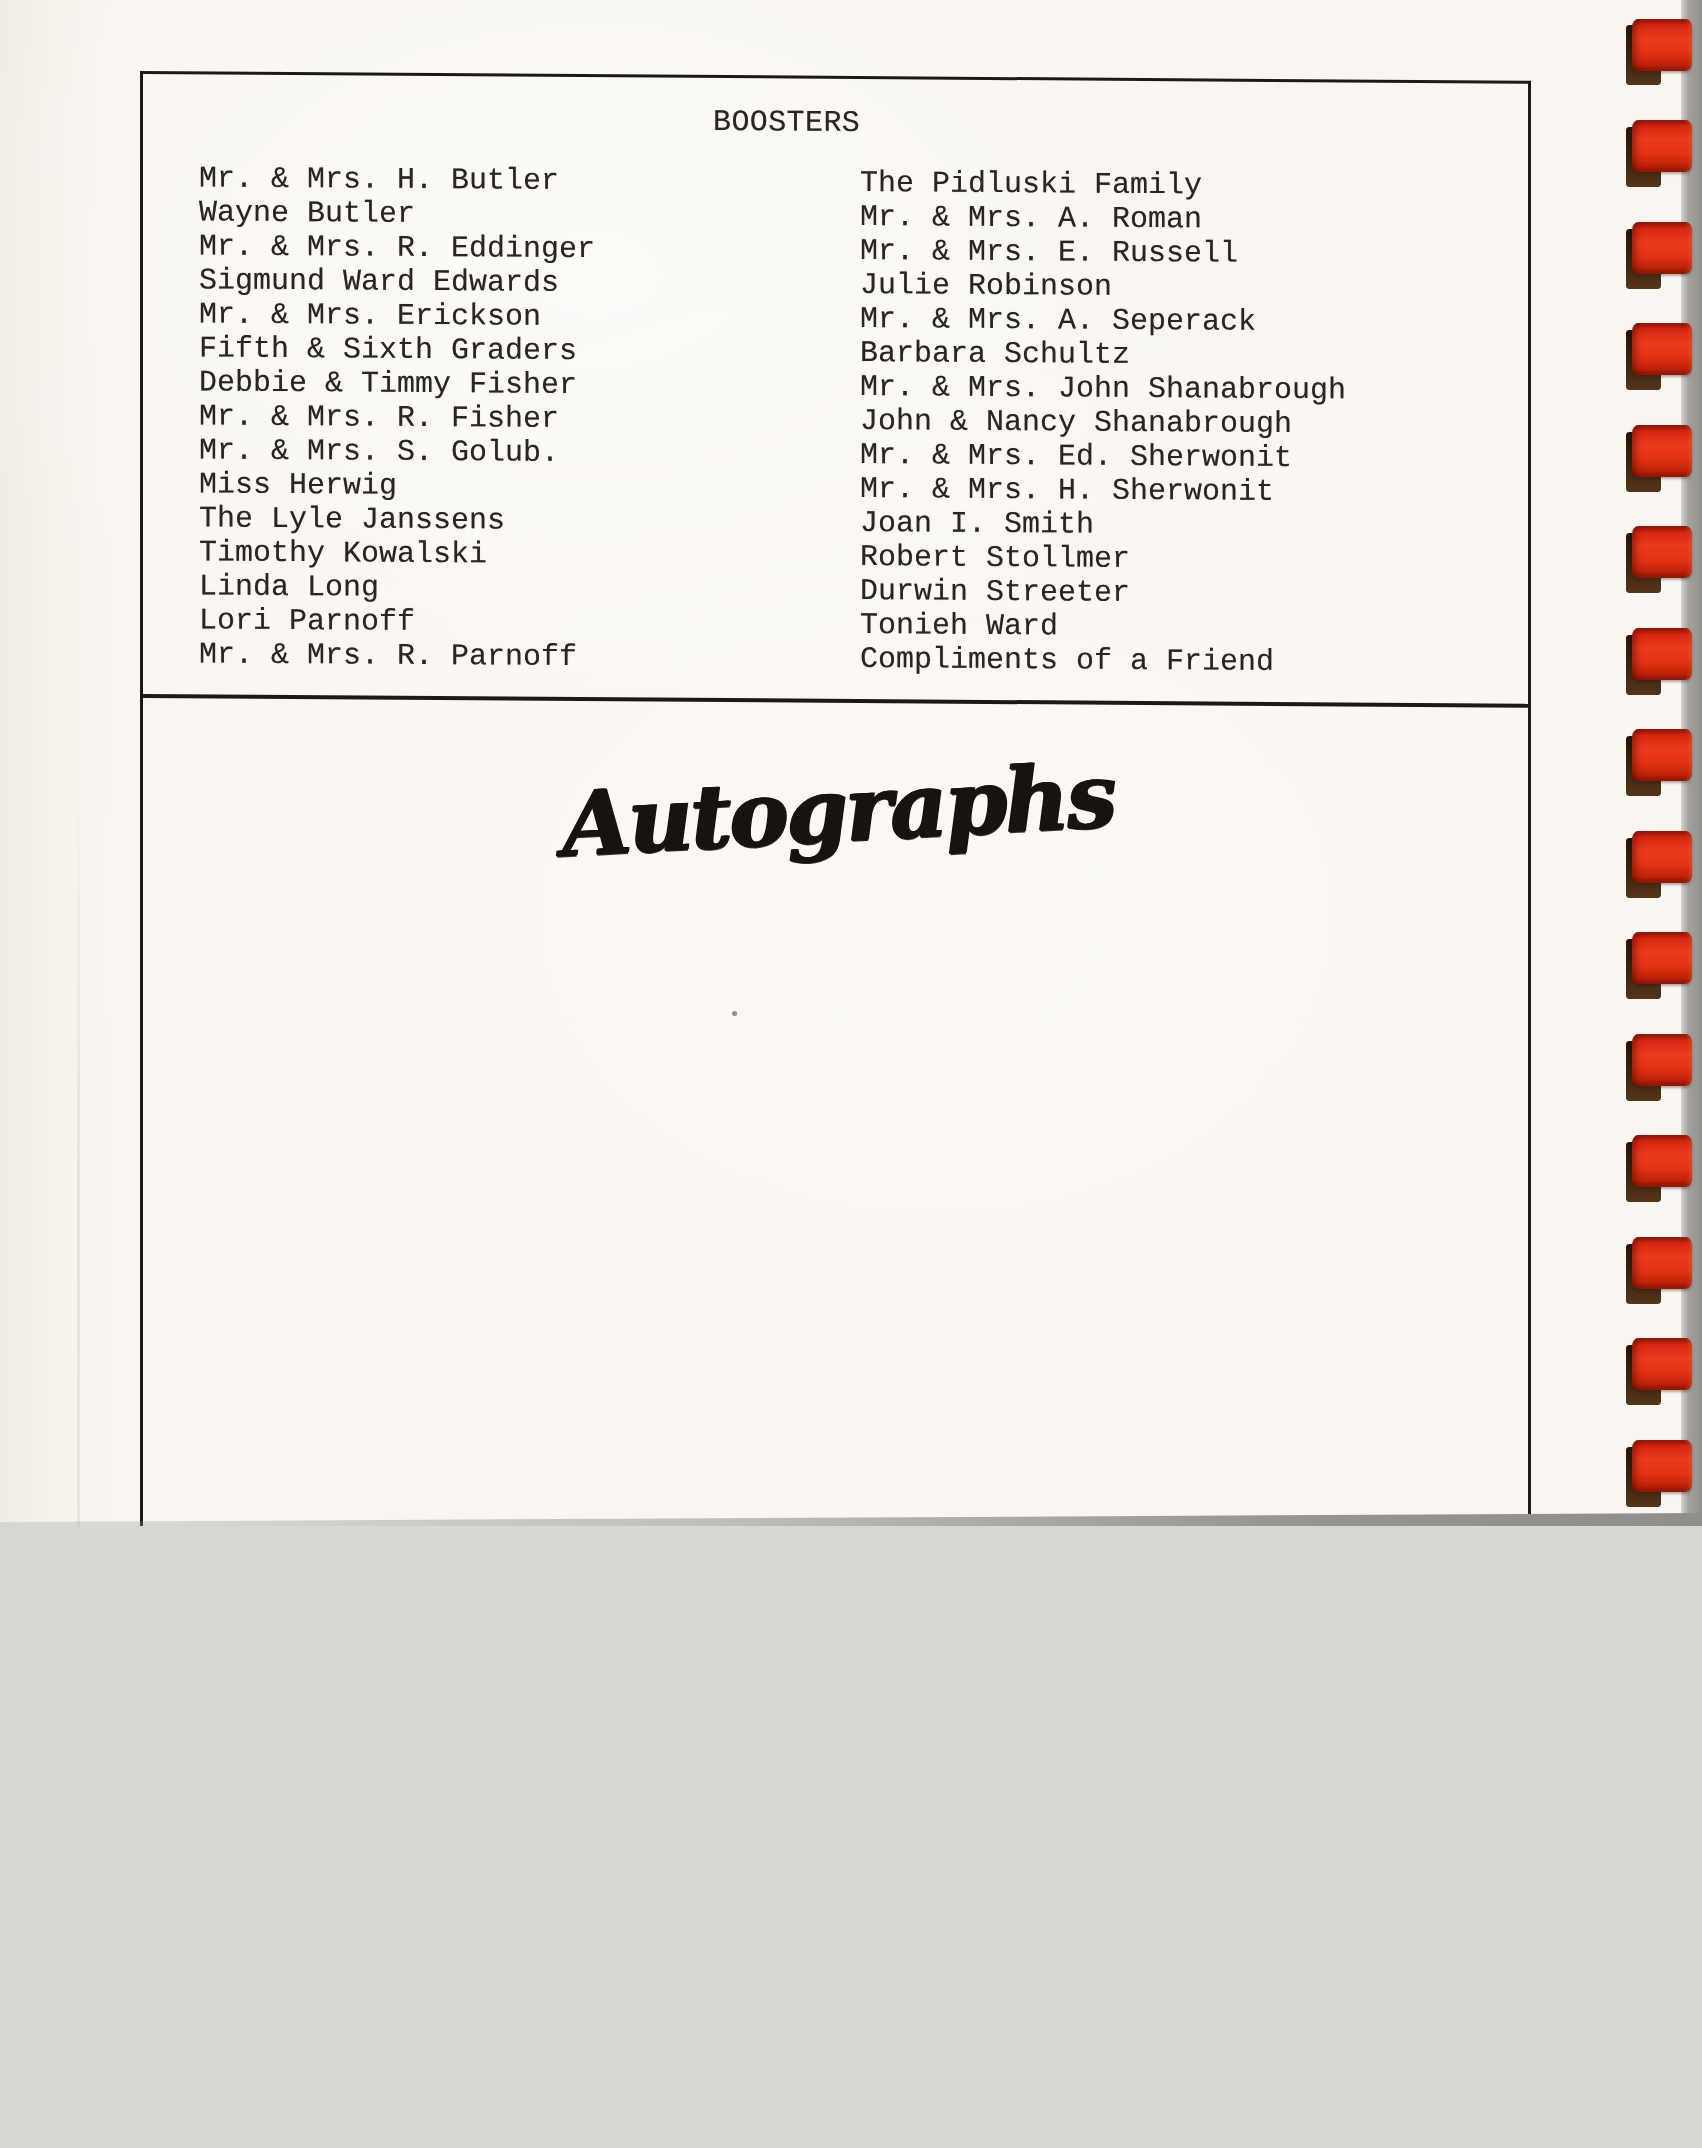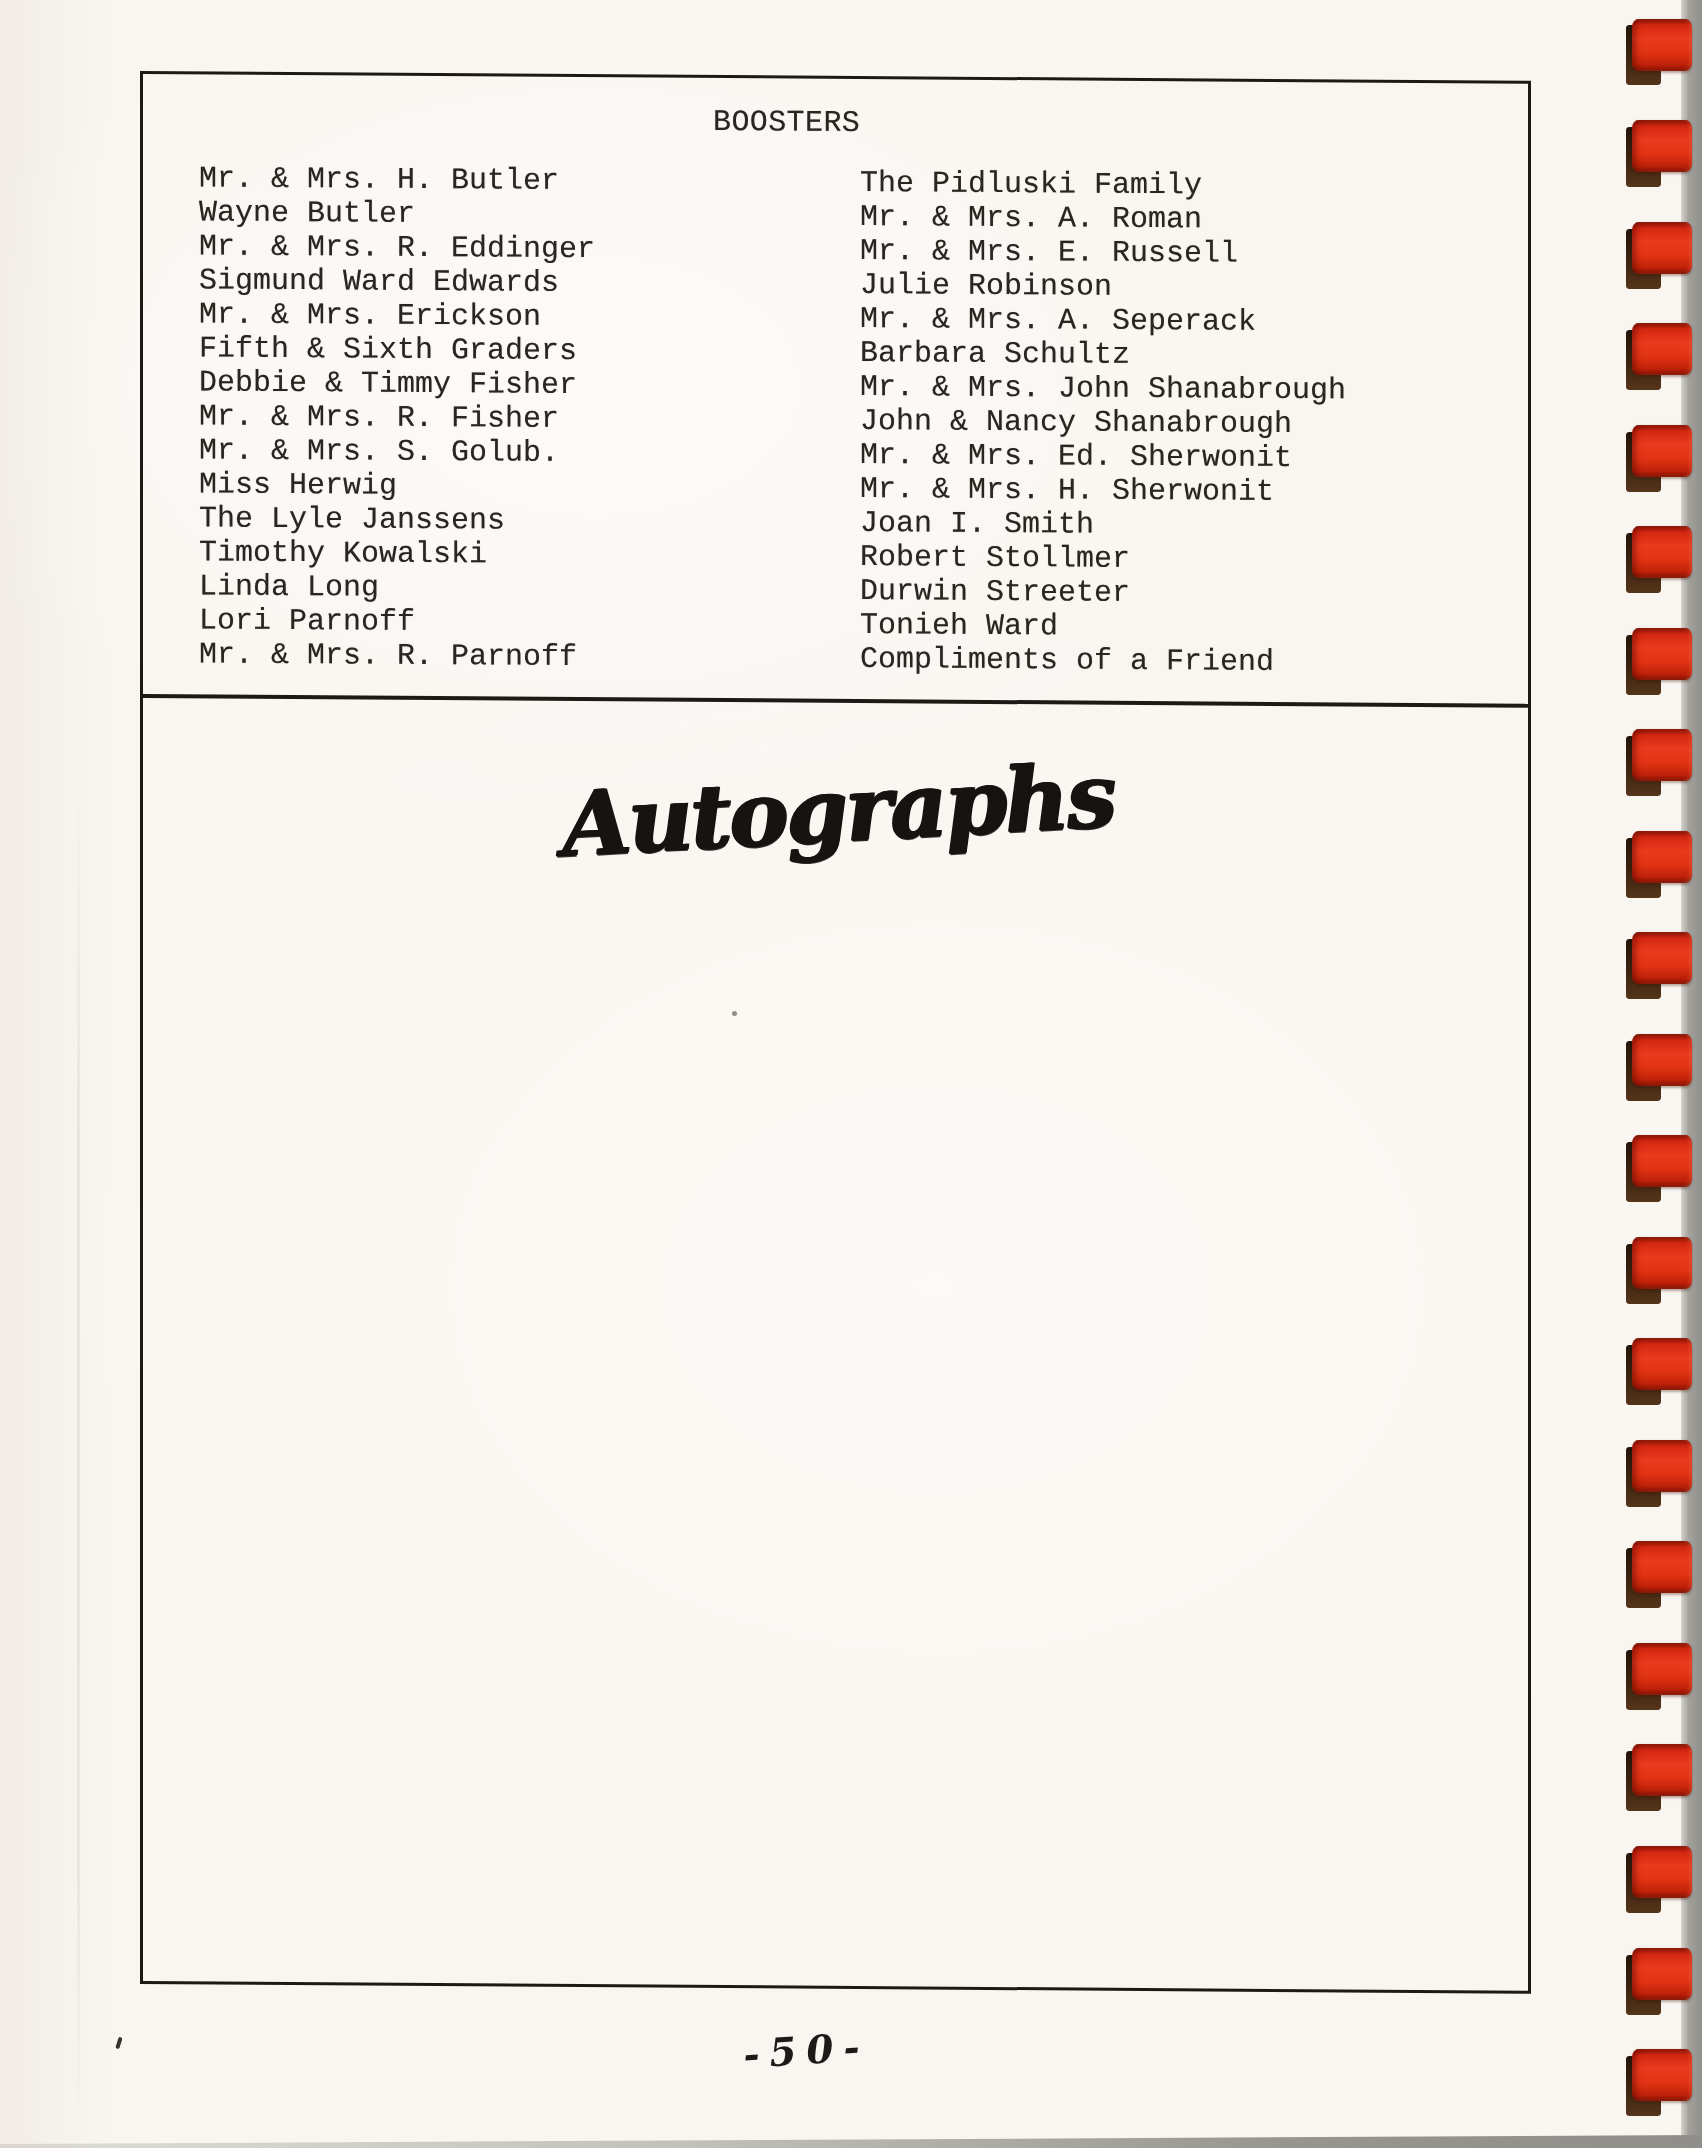"BOOSTERS" .scan { height: 2148px -> 1526px }
